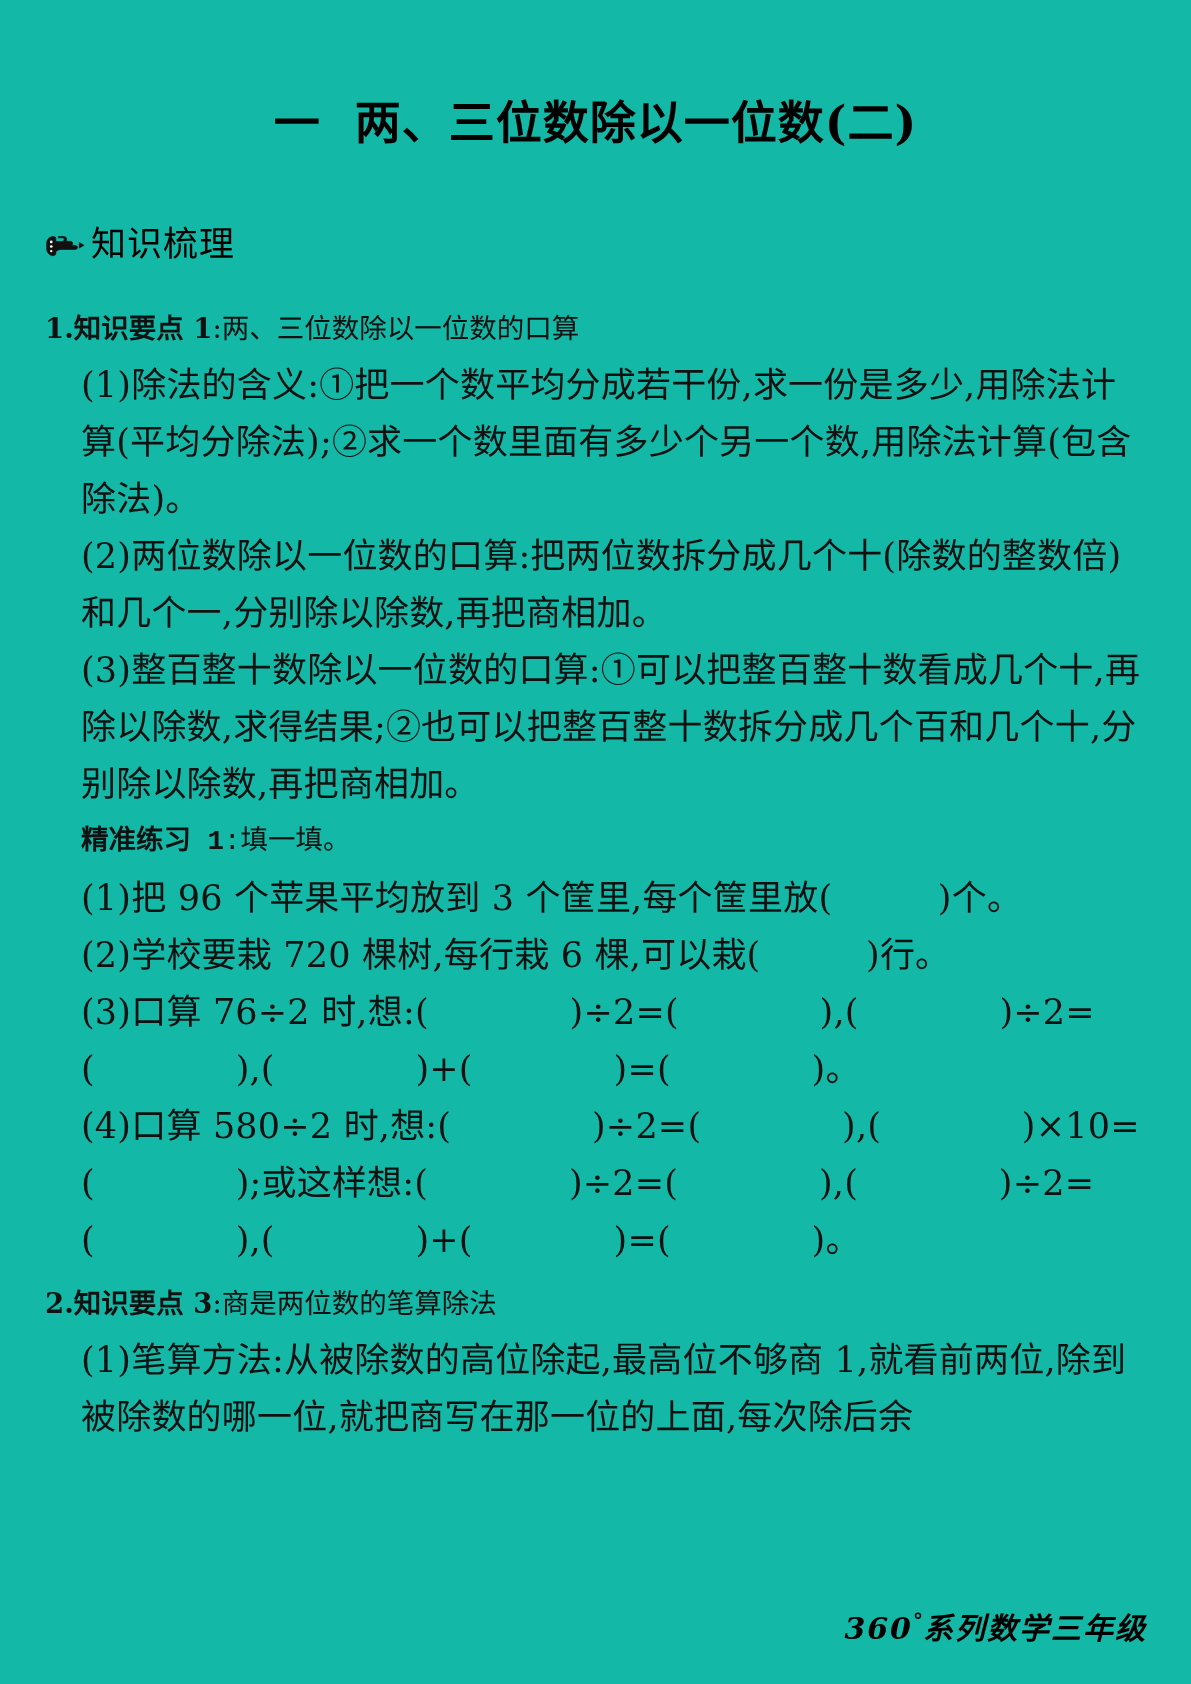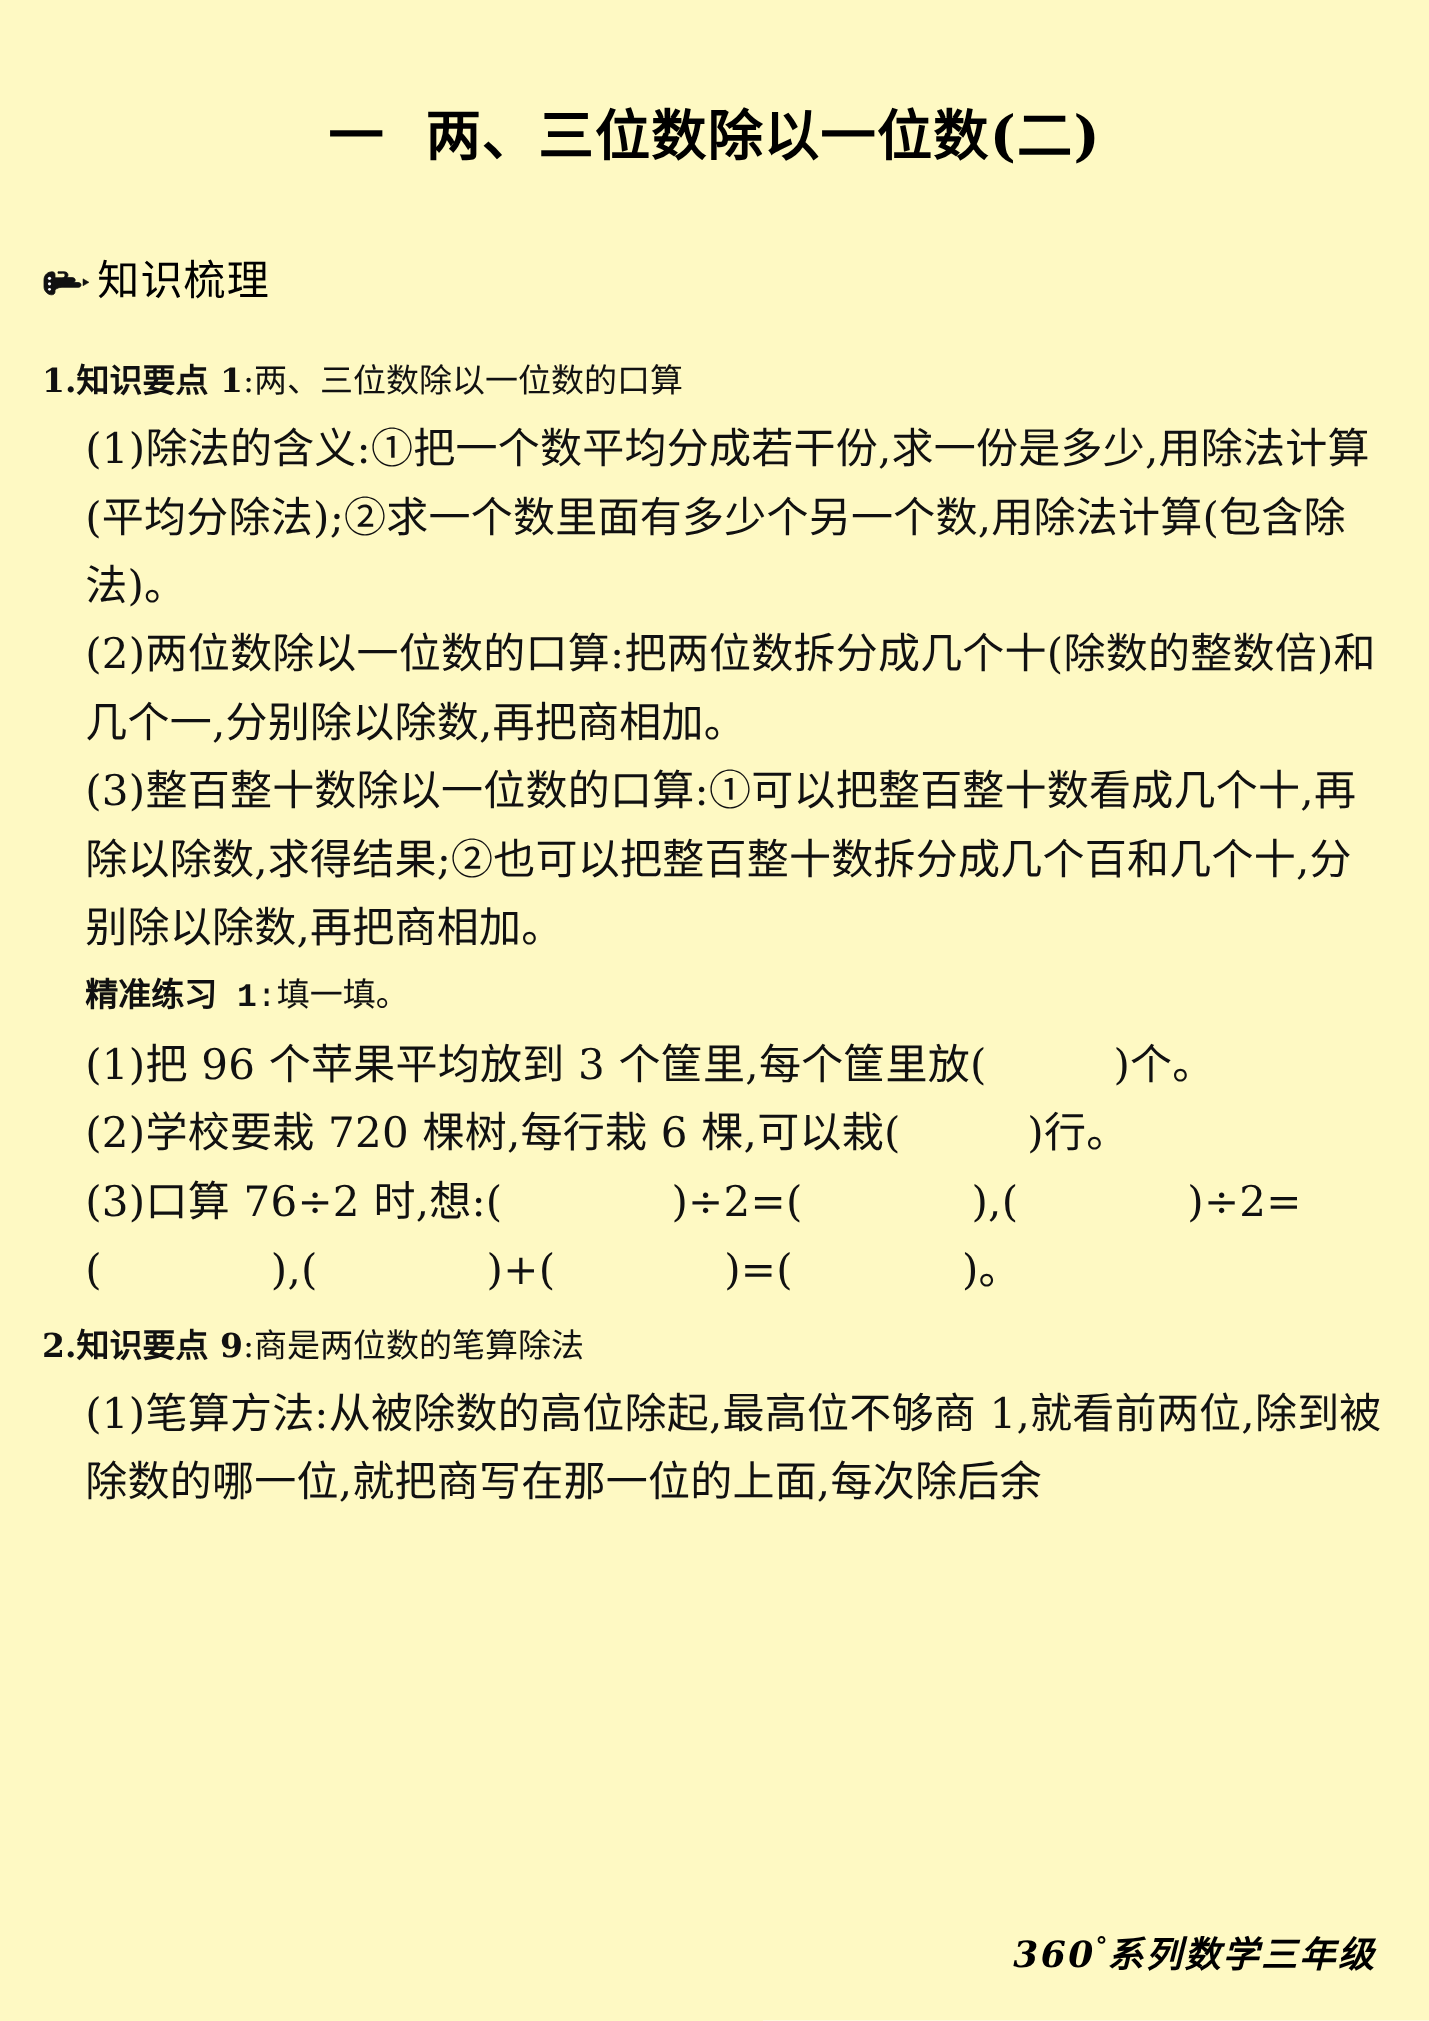"一 两、三位数除以一位数(二)" .page { background: #fef9c3 -> #14b8a6; padding: 7px -> 17px }
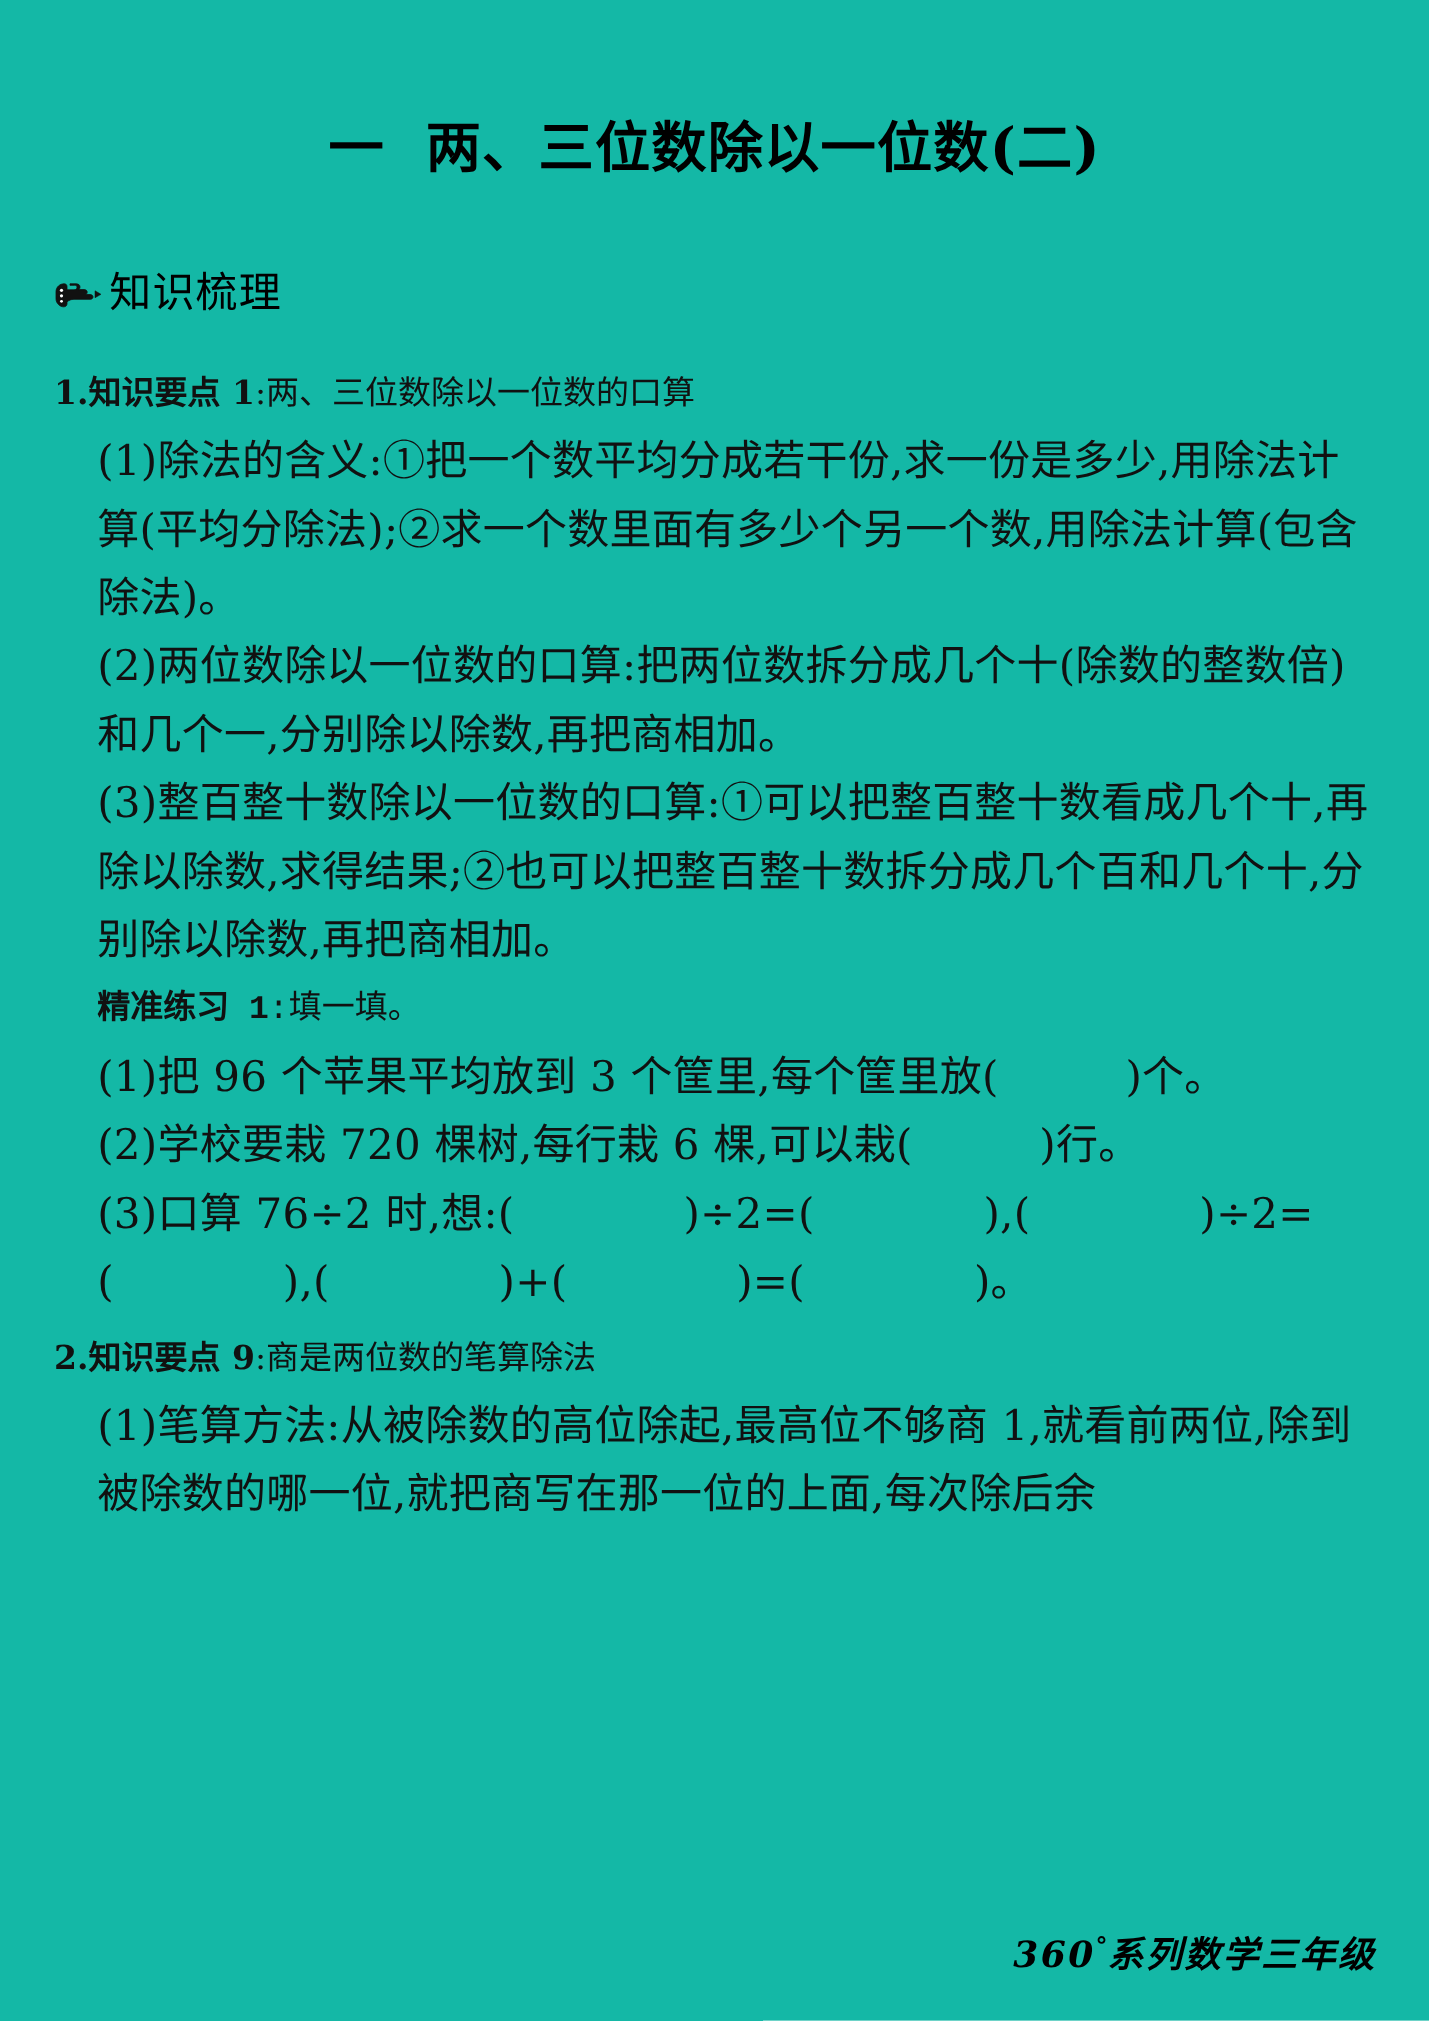"(4)口算 580÷2 时,想:( )÷2=( ),(" div.para { html: none -> <div>(4)口算 580÷2 时,想:( )÷2=( ),( )×10=( );或这样想:( )÷2=( ),( )÷2=( ),( )+( )=( )。</div> }
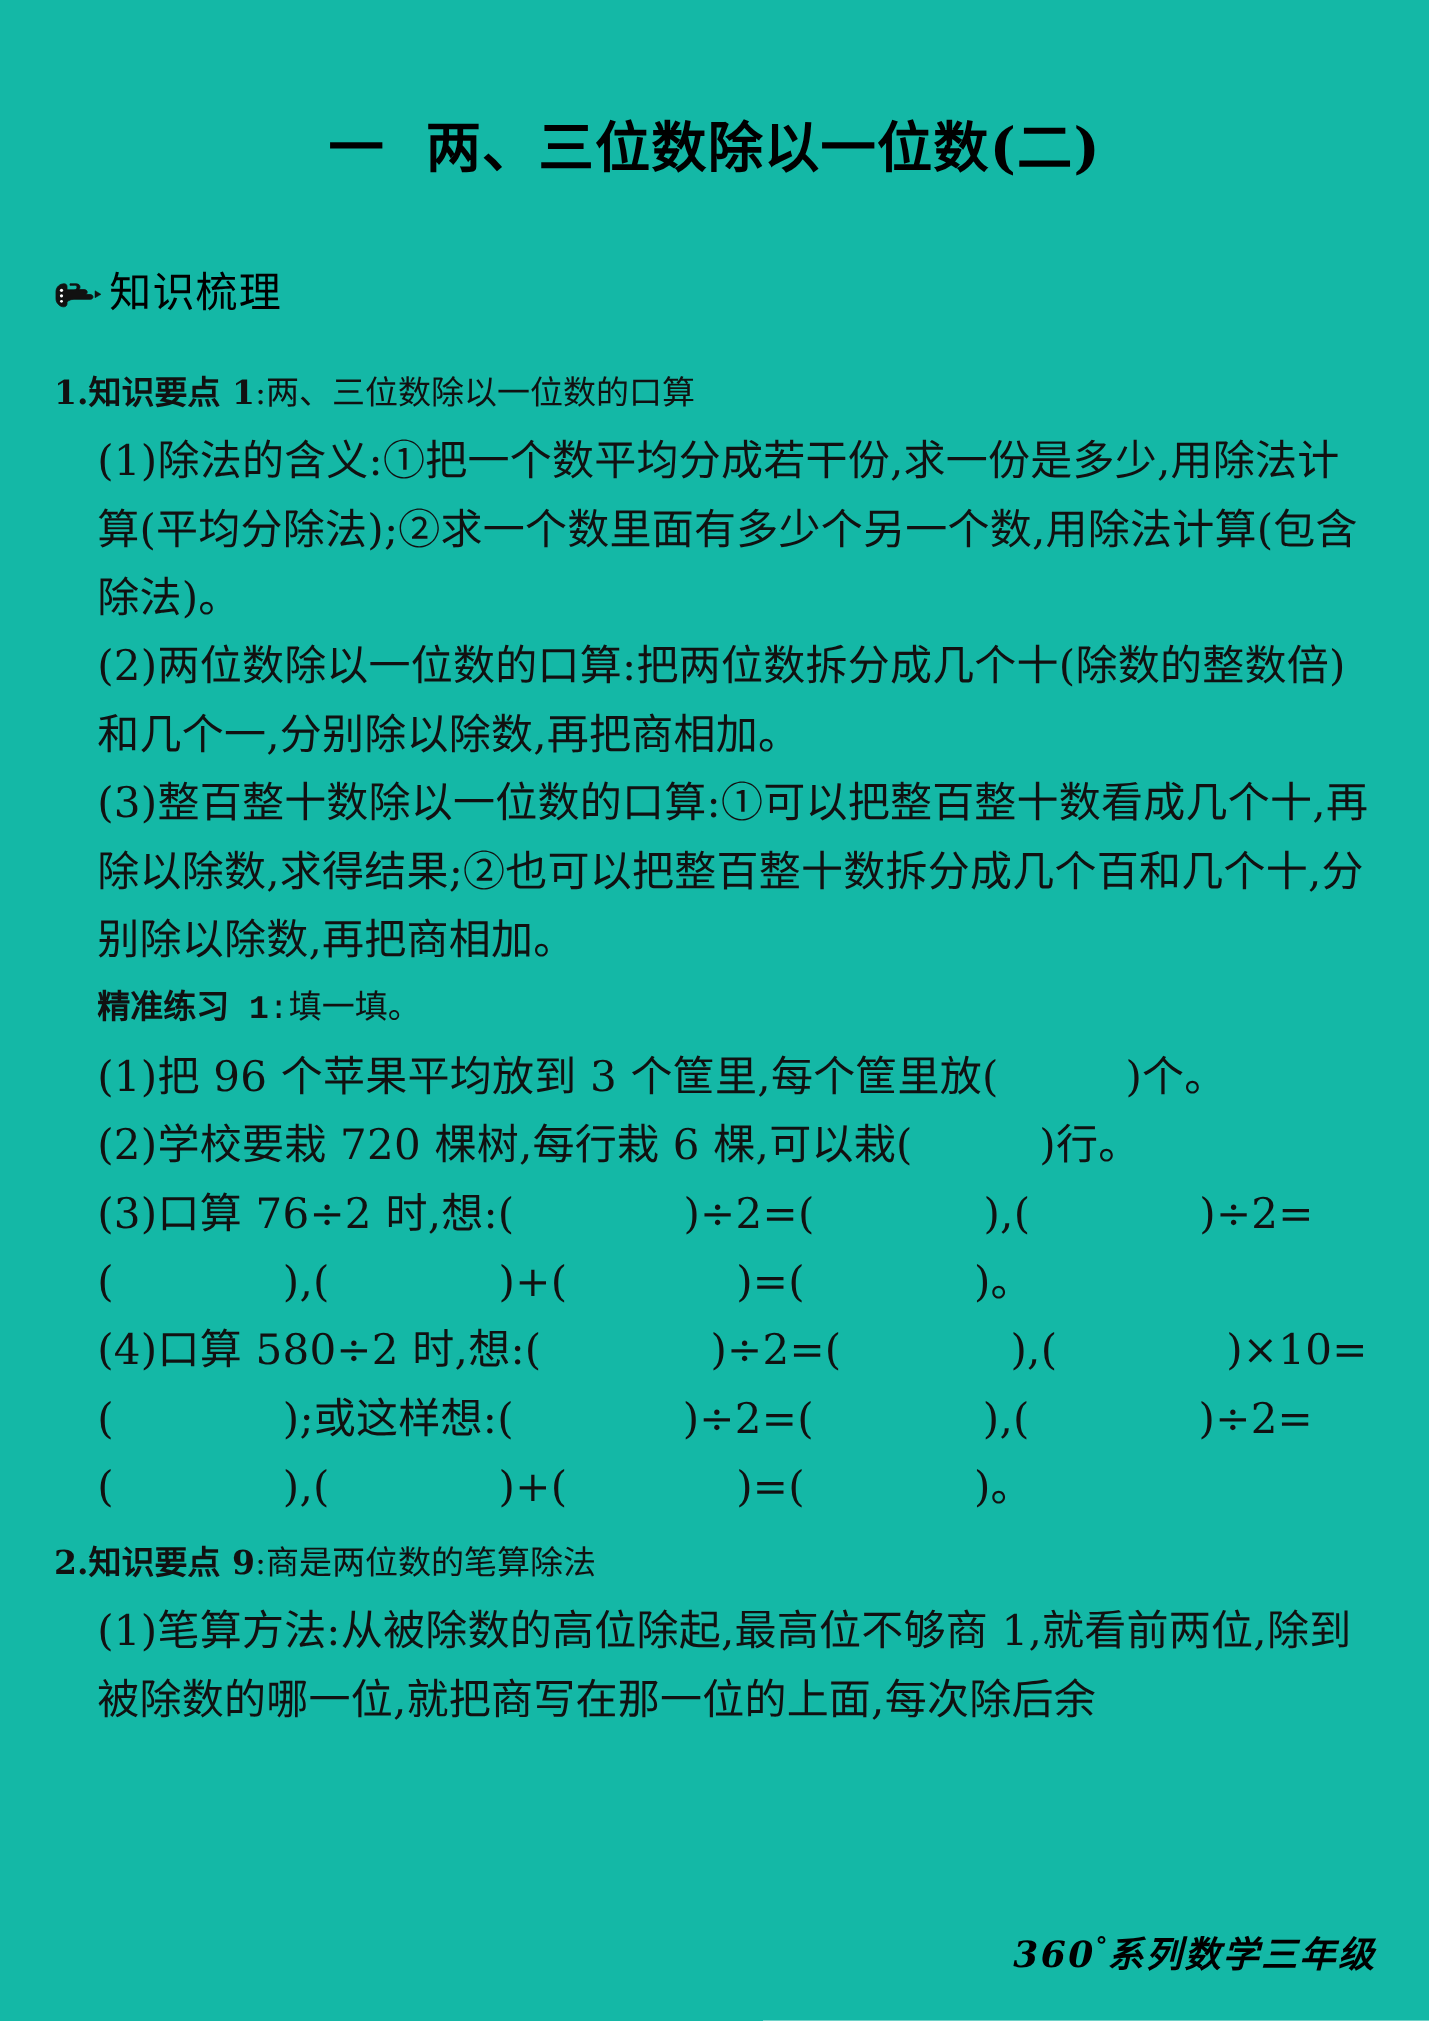"知识要点 9" span.bold { text: 9 -> 3 }
